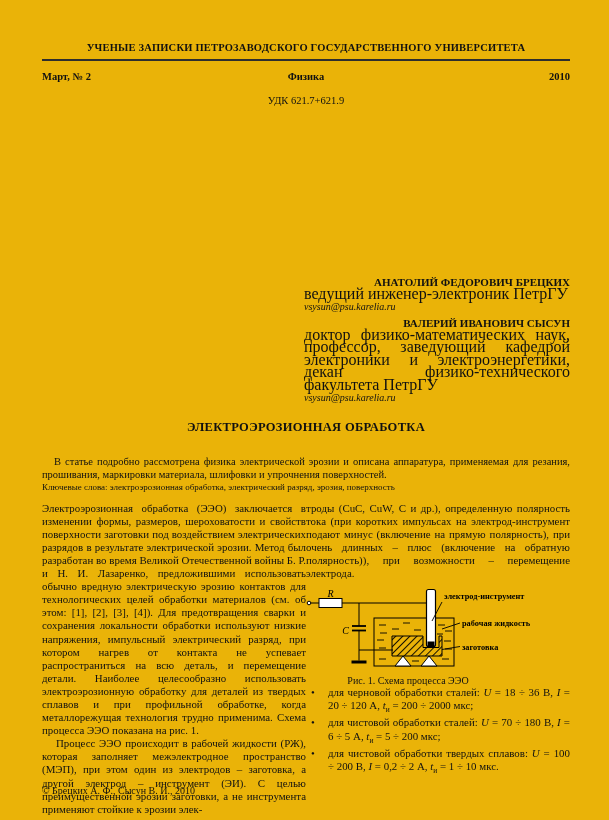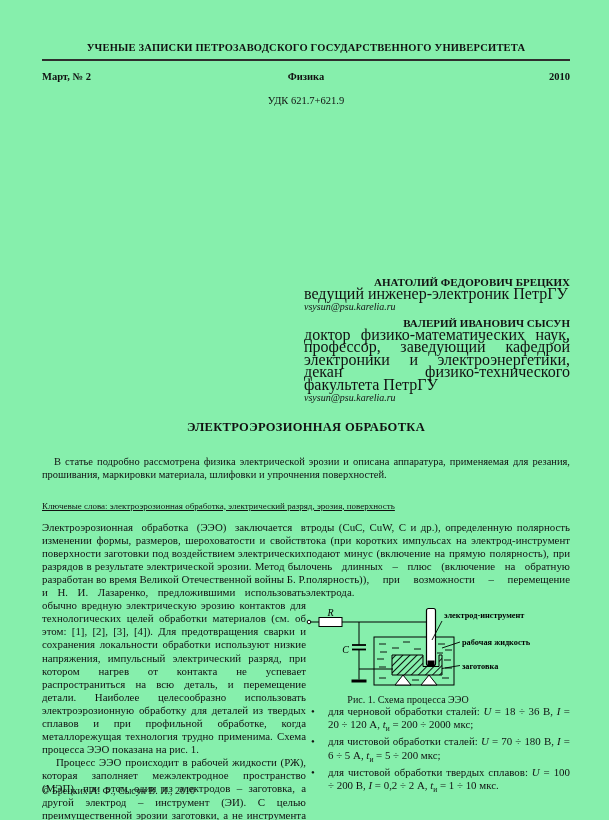"УЧЕНЫЕ ЗАПИСКИ ПЕТРОЗАВОДСКОГО" .page { background: #86efac -> #eab308 }
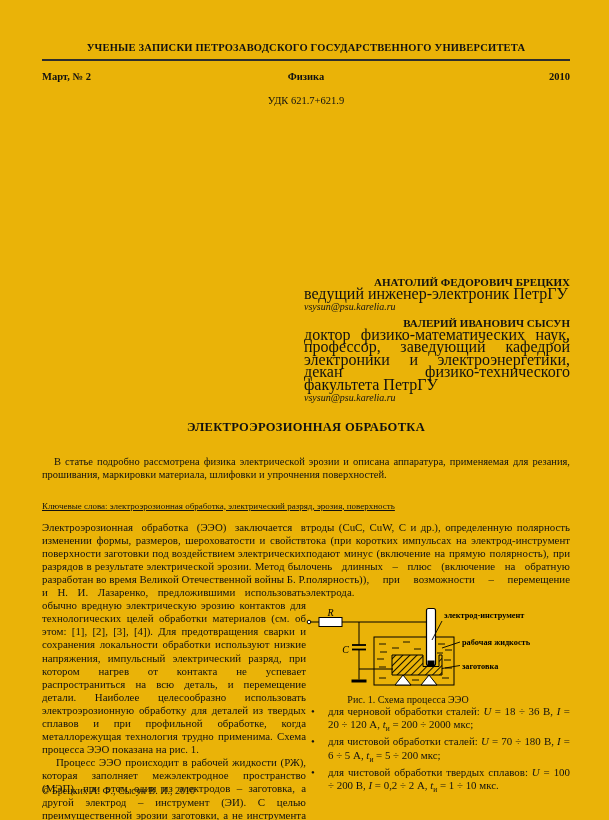"Ключевые слова: электроэрозионная" .keywords { margin-top: 20px -> 1px; text-decoration: underline -> none }
